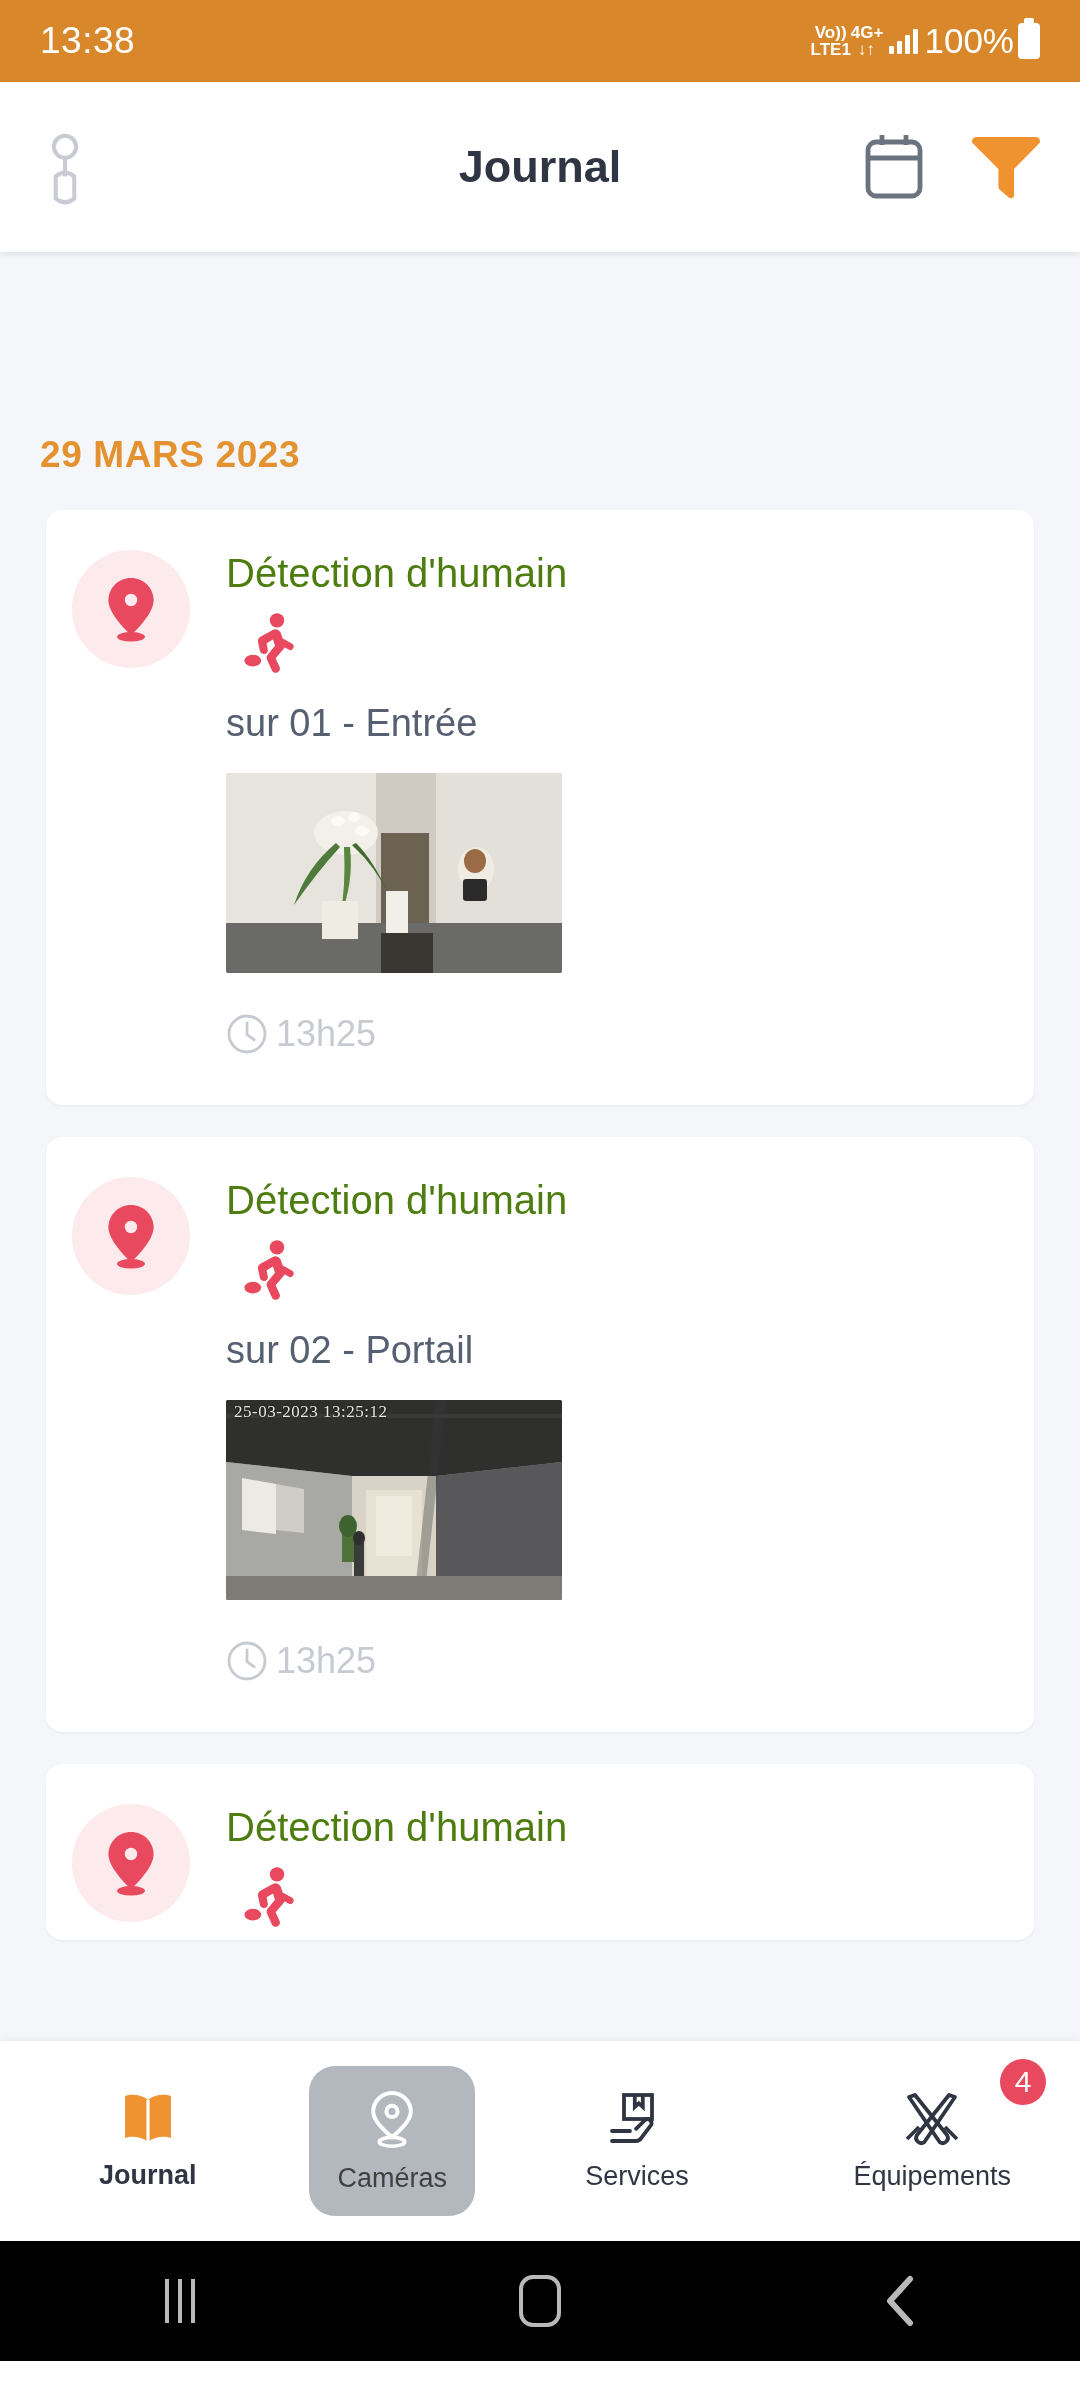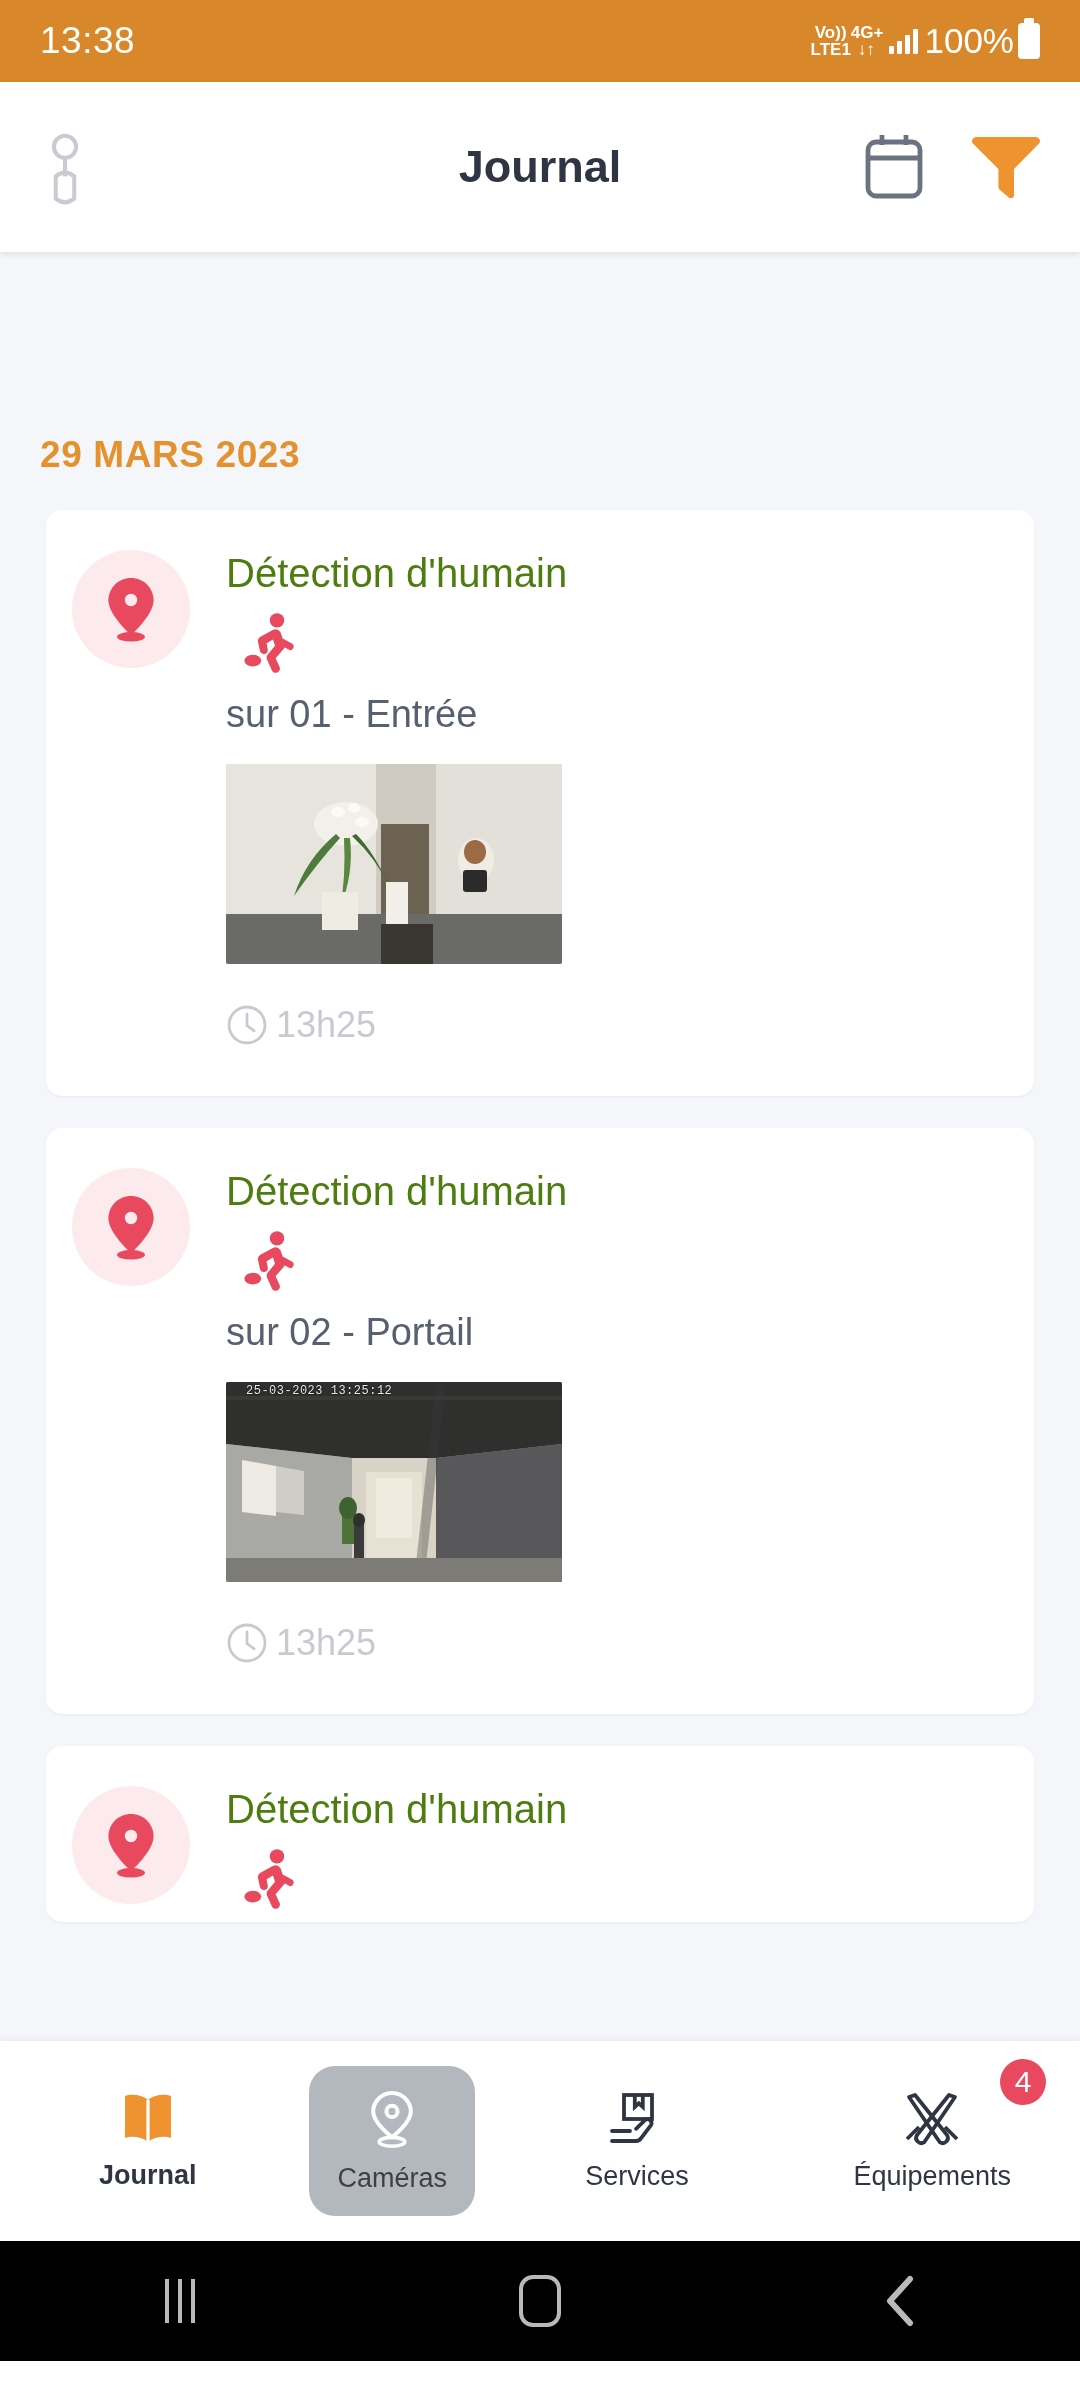"sur 01 - Entrée" .card-camera { margin-top: 19px -> 28px }
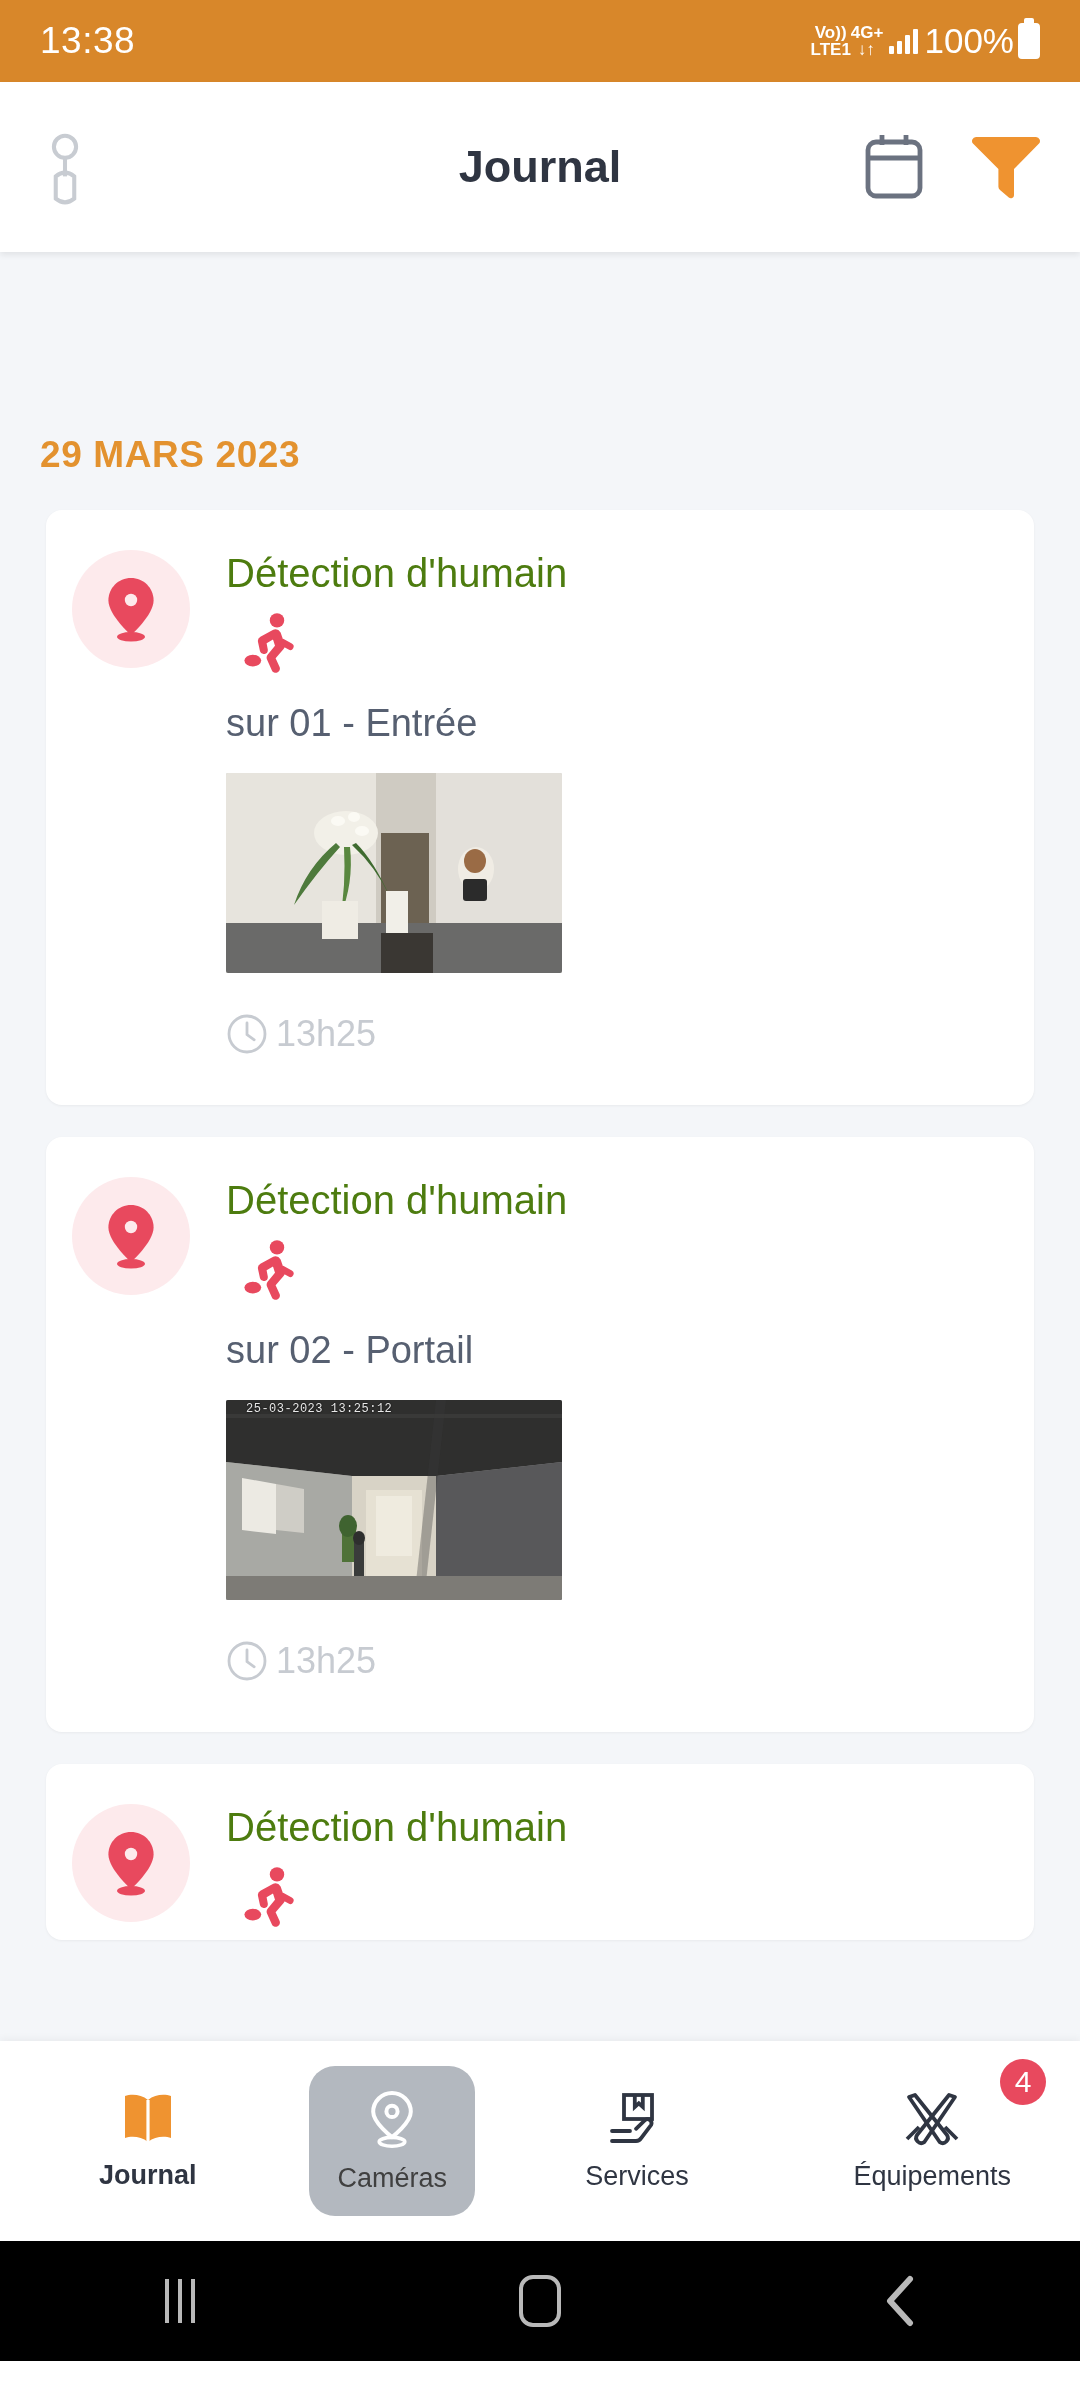"25-03-2023 13:25:12" .thumb-stamp { font-family: Liberation Mono, monospace -> Liberation Serif, serif; font-size: 12px -> 17px; left: 20px -> 8px }
